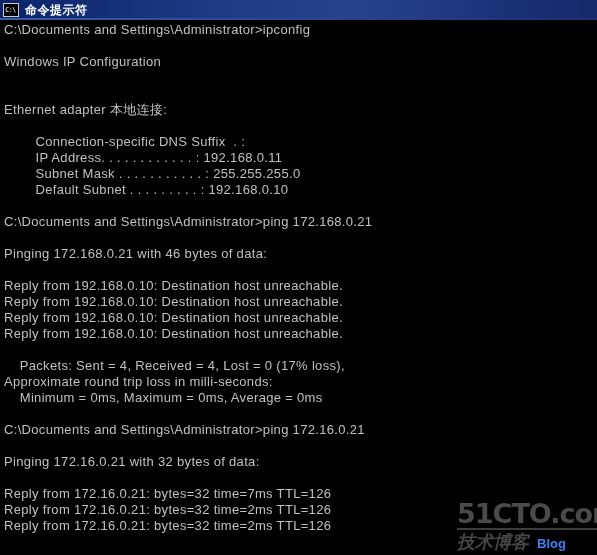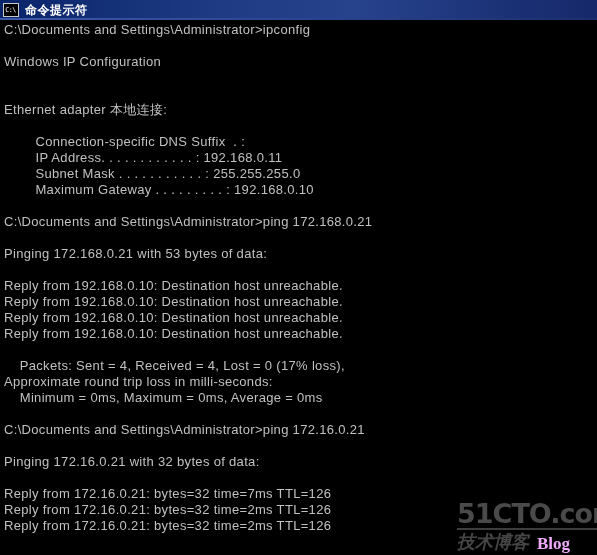"Maximum Gateway . . ." div.line { text: Maximum Gateway -> Default Subnet }
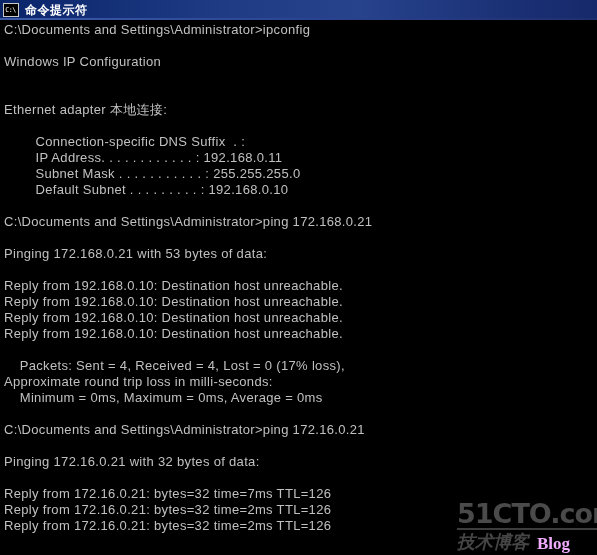"Pinging 172.168.0.21 with 53 bytes" div.line { text: 53 -> 46 }
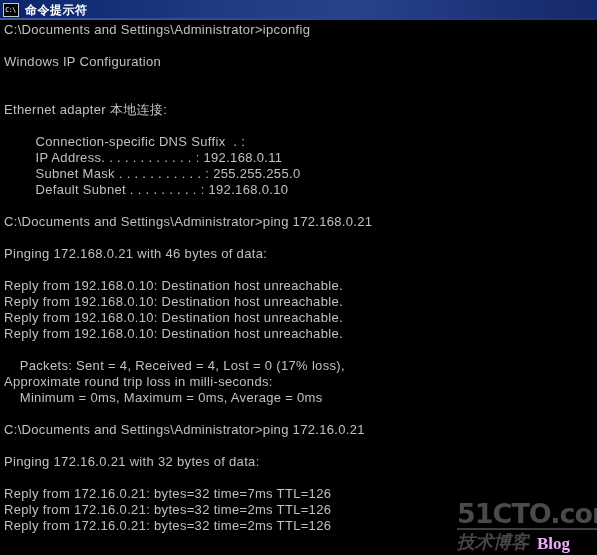"Blog" #wm-sub-en { color: #f0abfc -> #3b82f6; font-family: Liberation Serif, serif -> Liberation Sans, sans-serif; font-size: 17px -> 13px }
